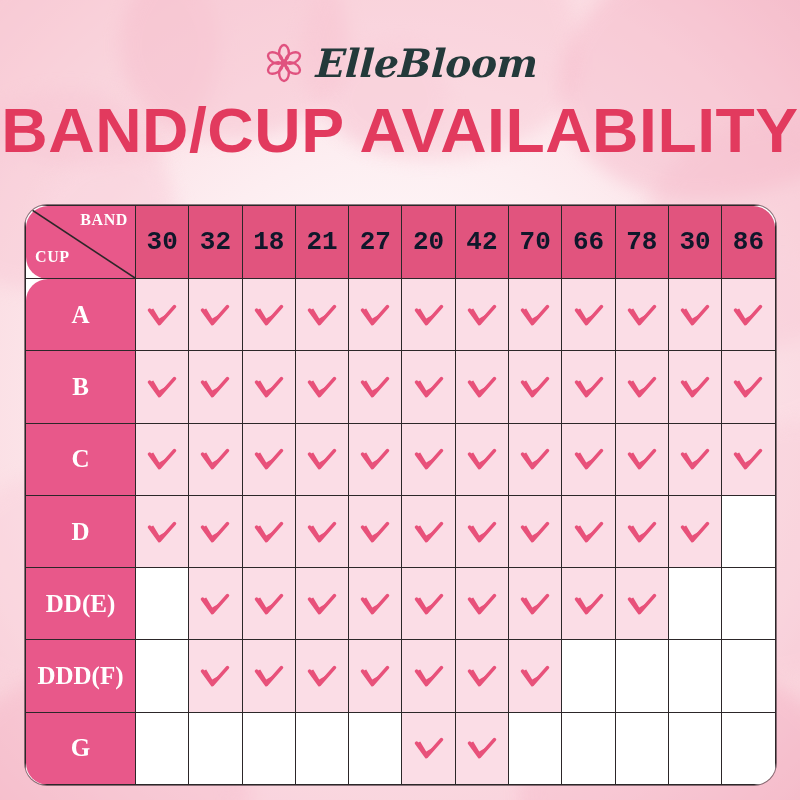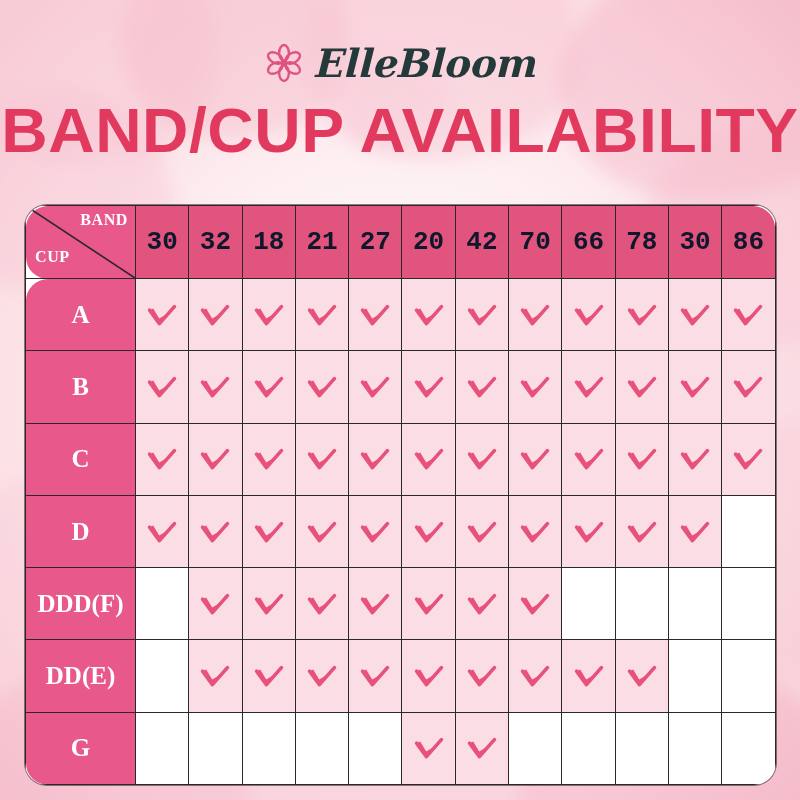"DDD(F)" tr { order: before "DD(E)" -> after "DD(E)" }
